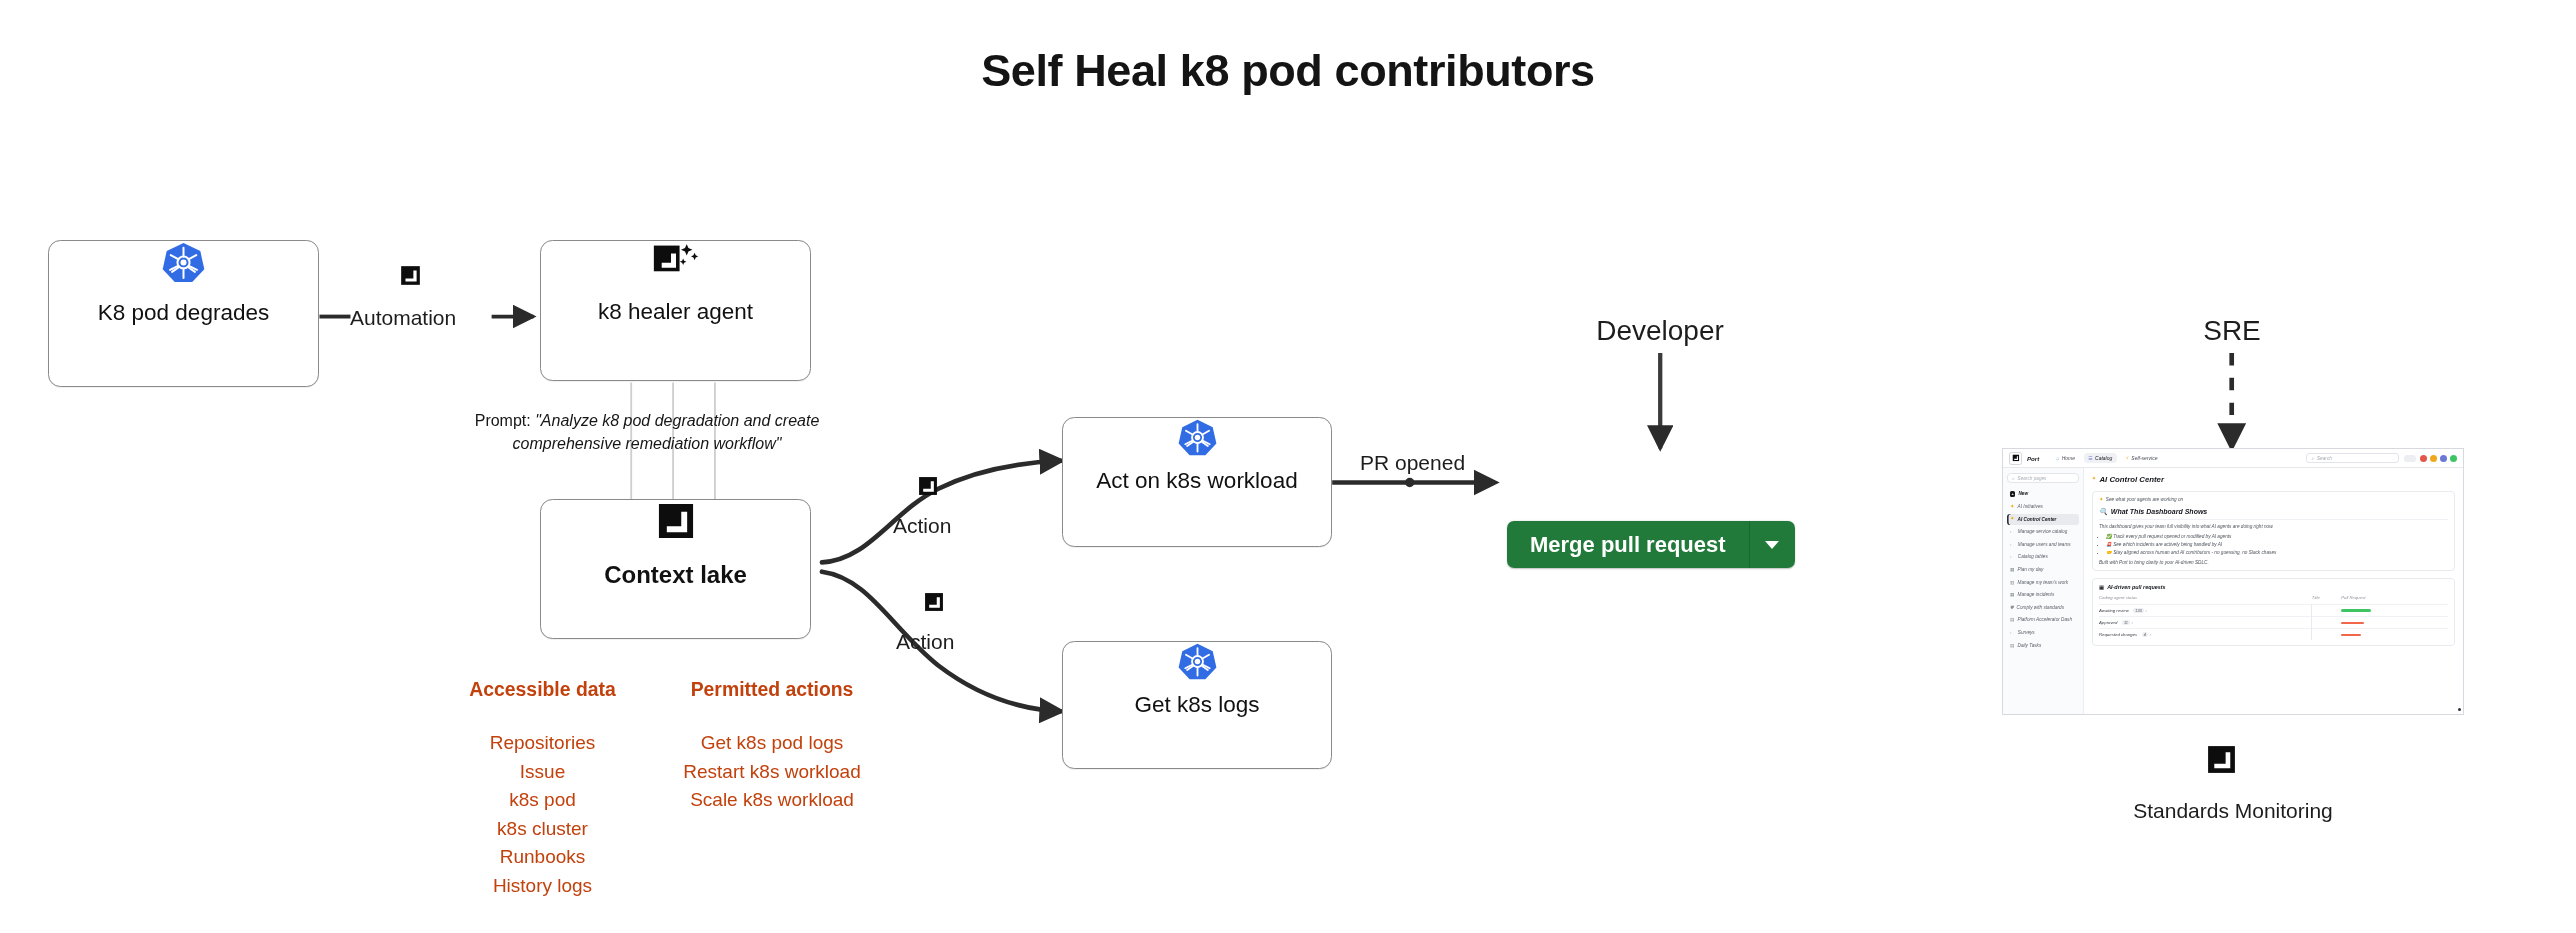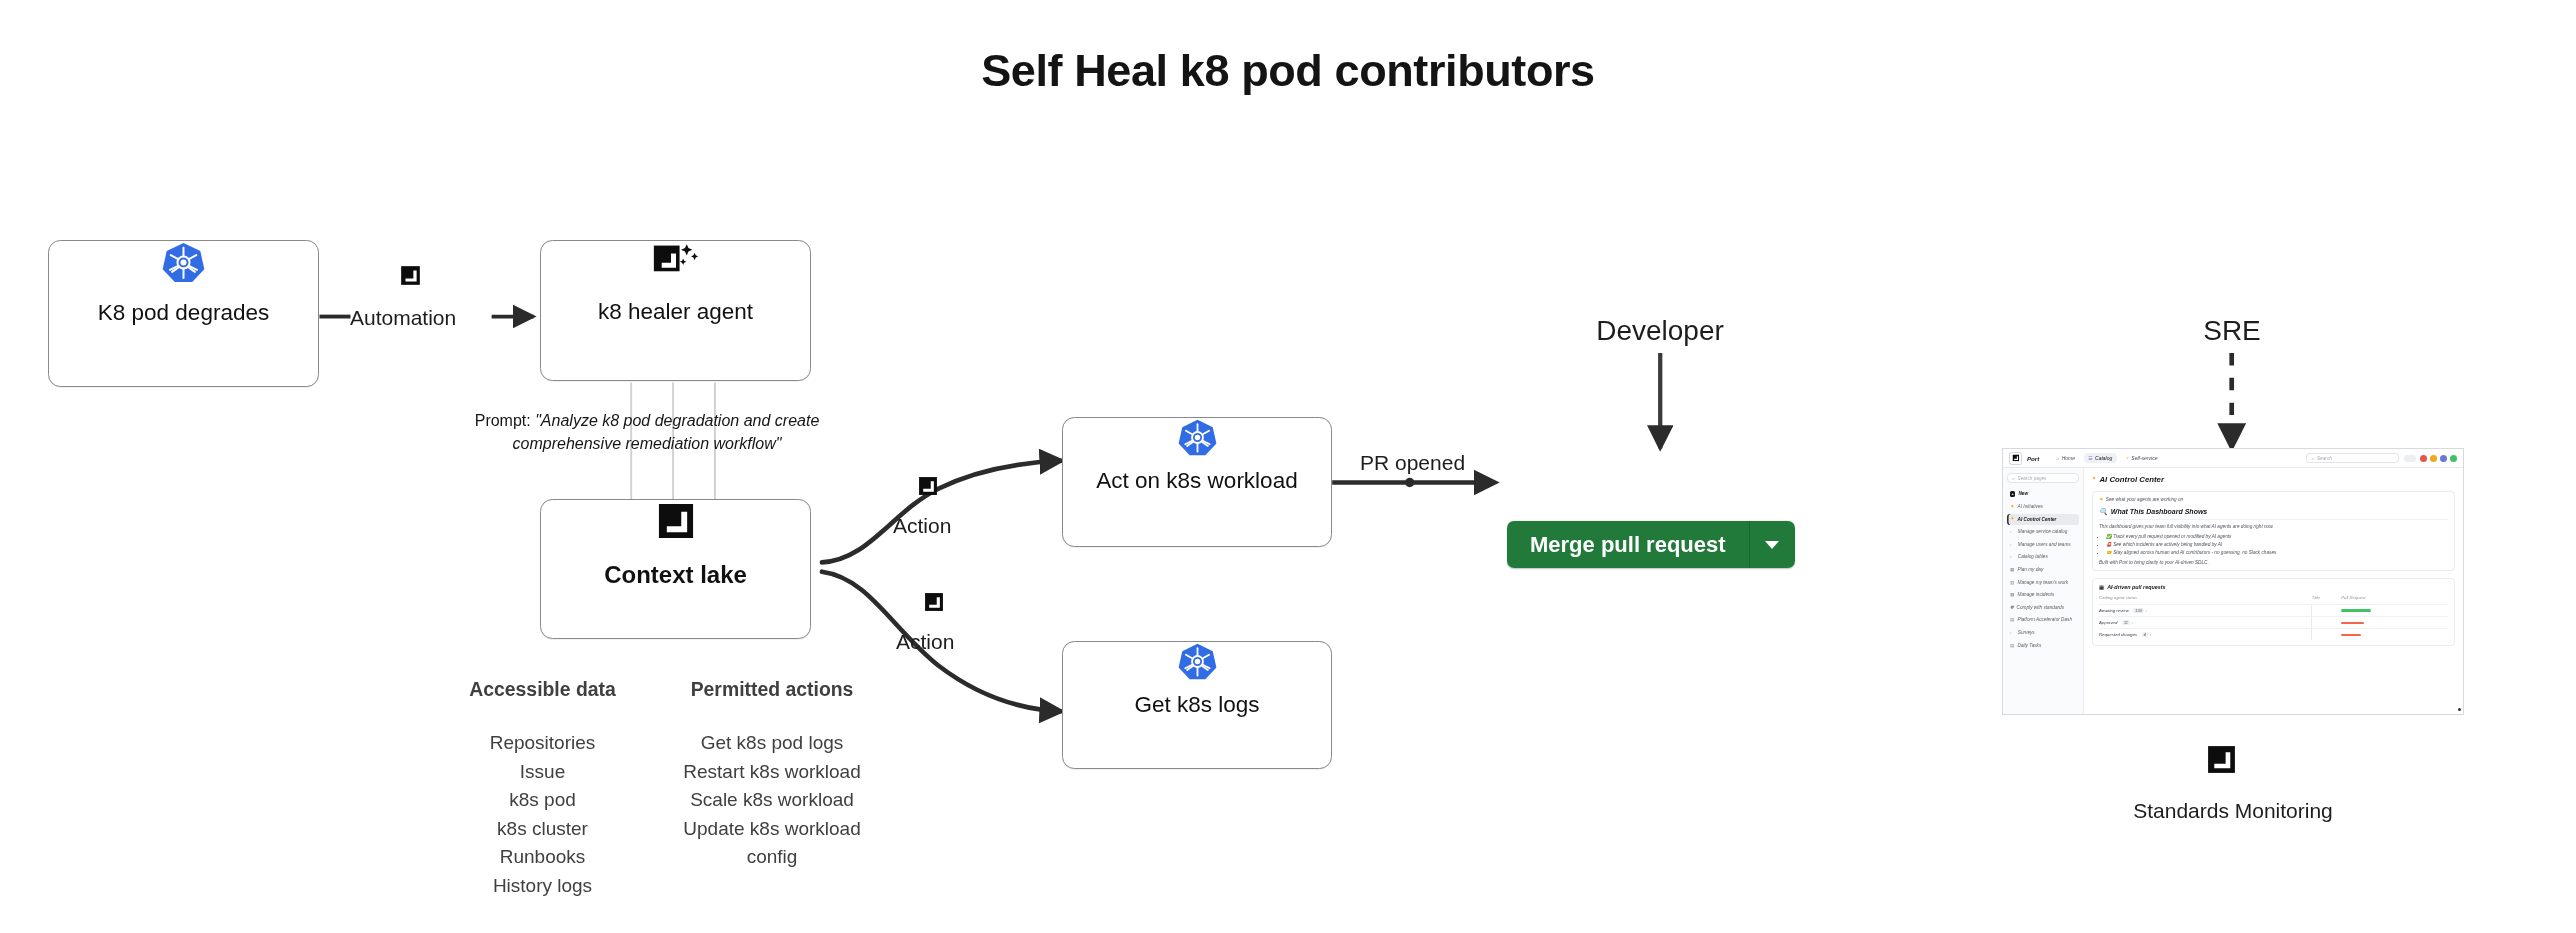"Accessible data" .listcol { color: #404040 -> #c2410c }
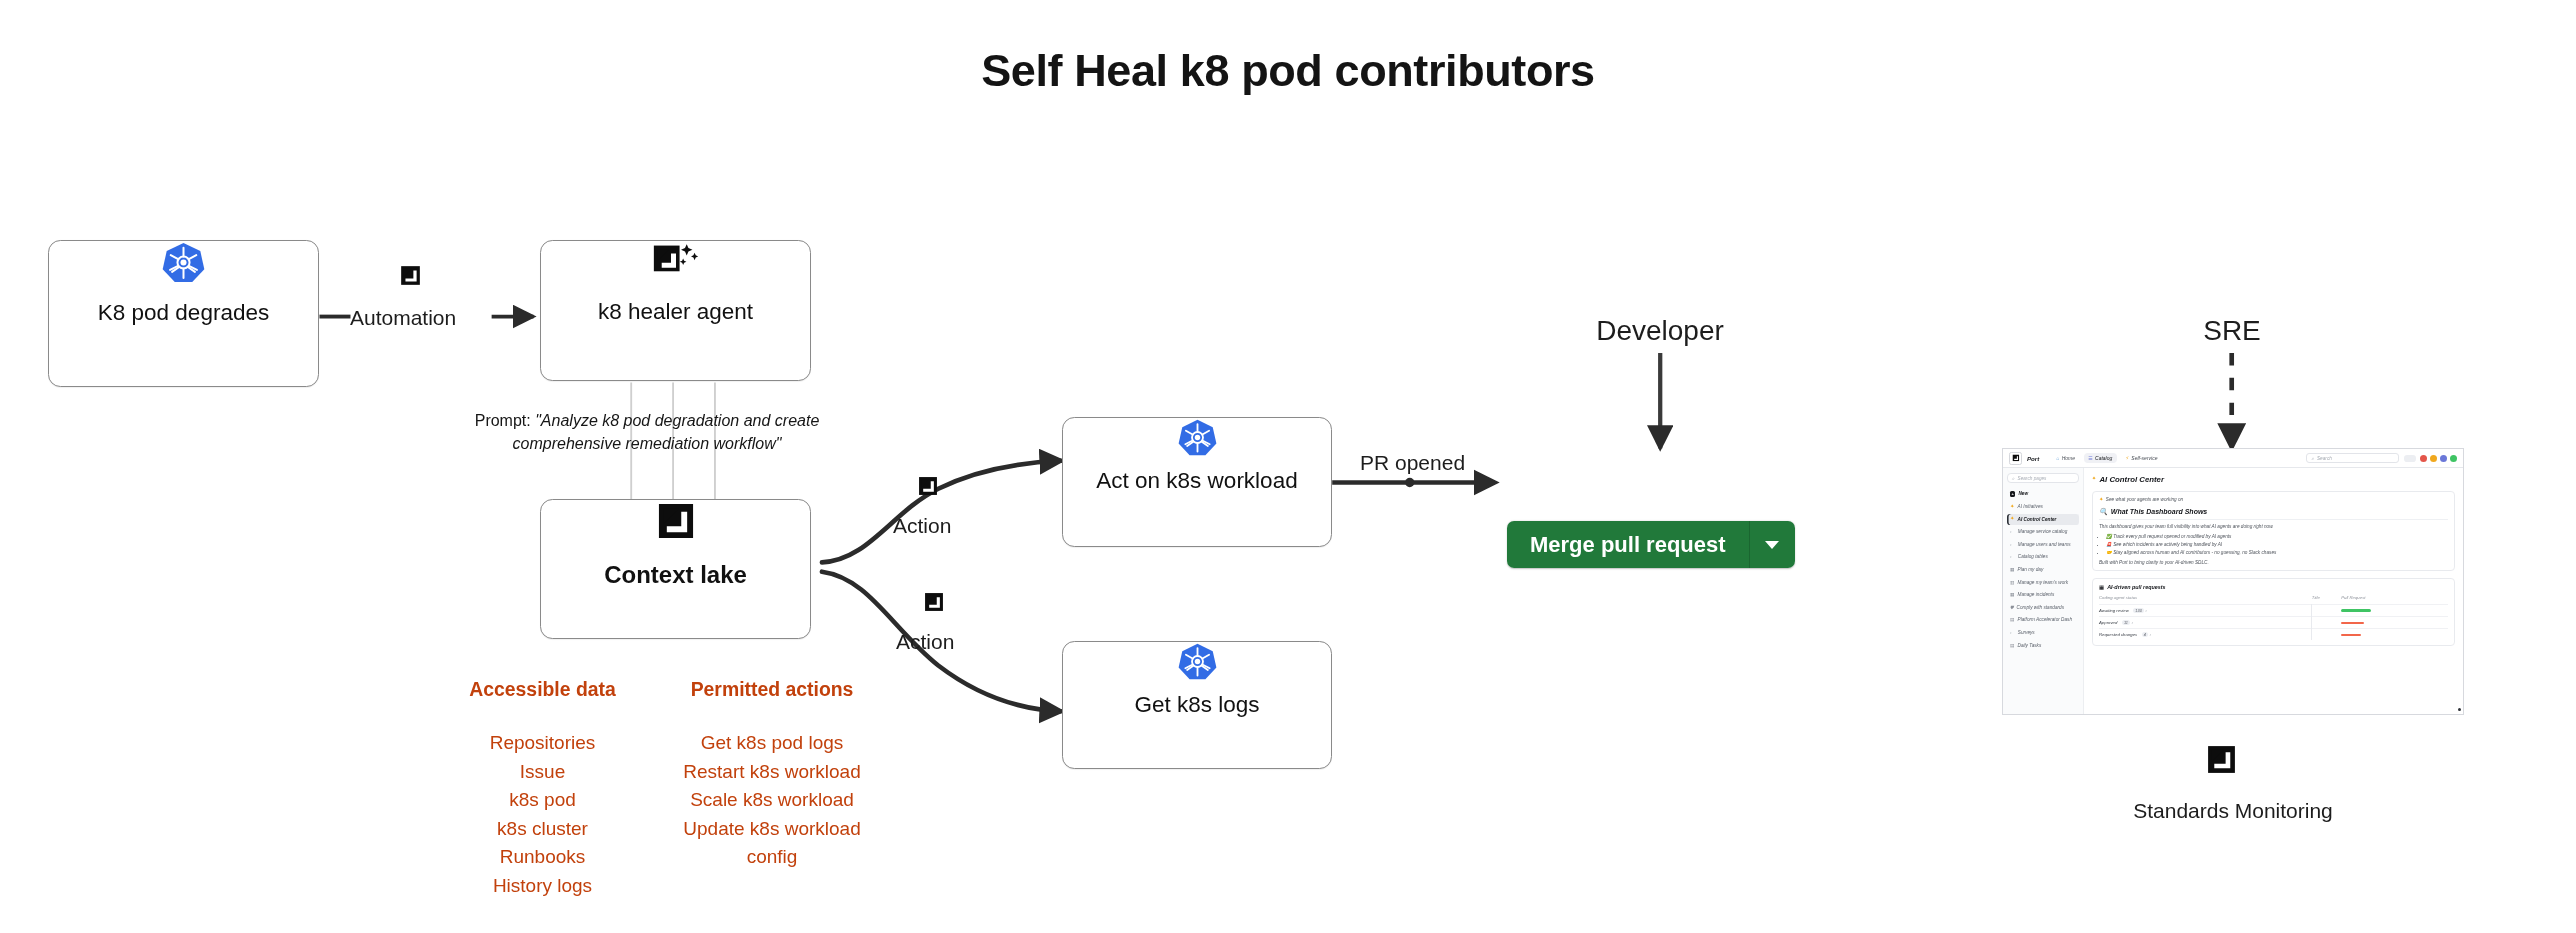"Update k8s workload config" span.litem { html: <span>Update k8s workload config</span> -> none }
